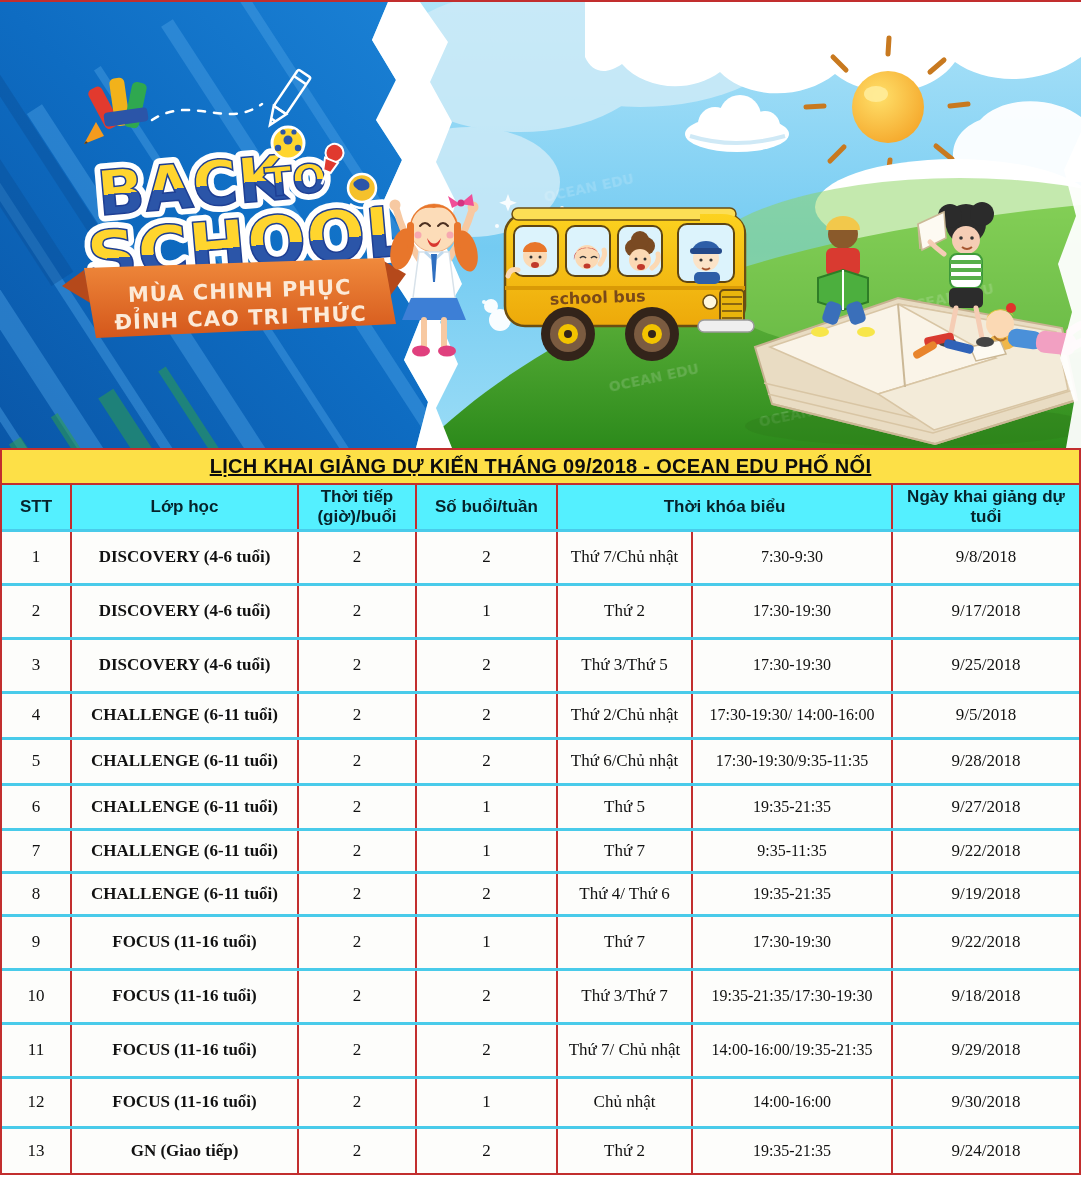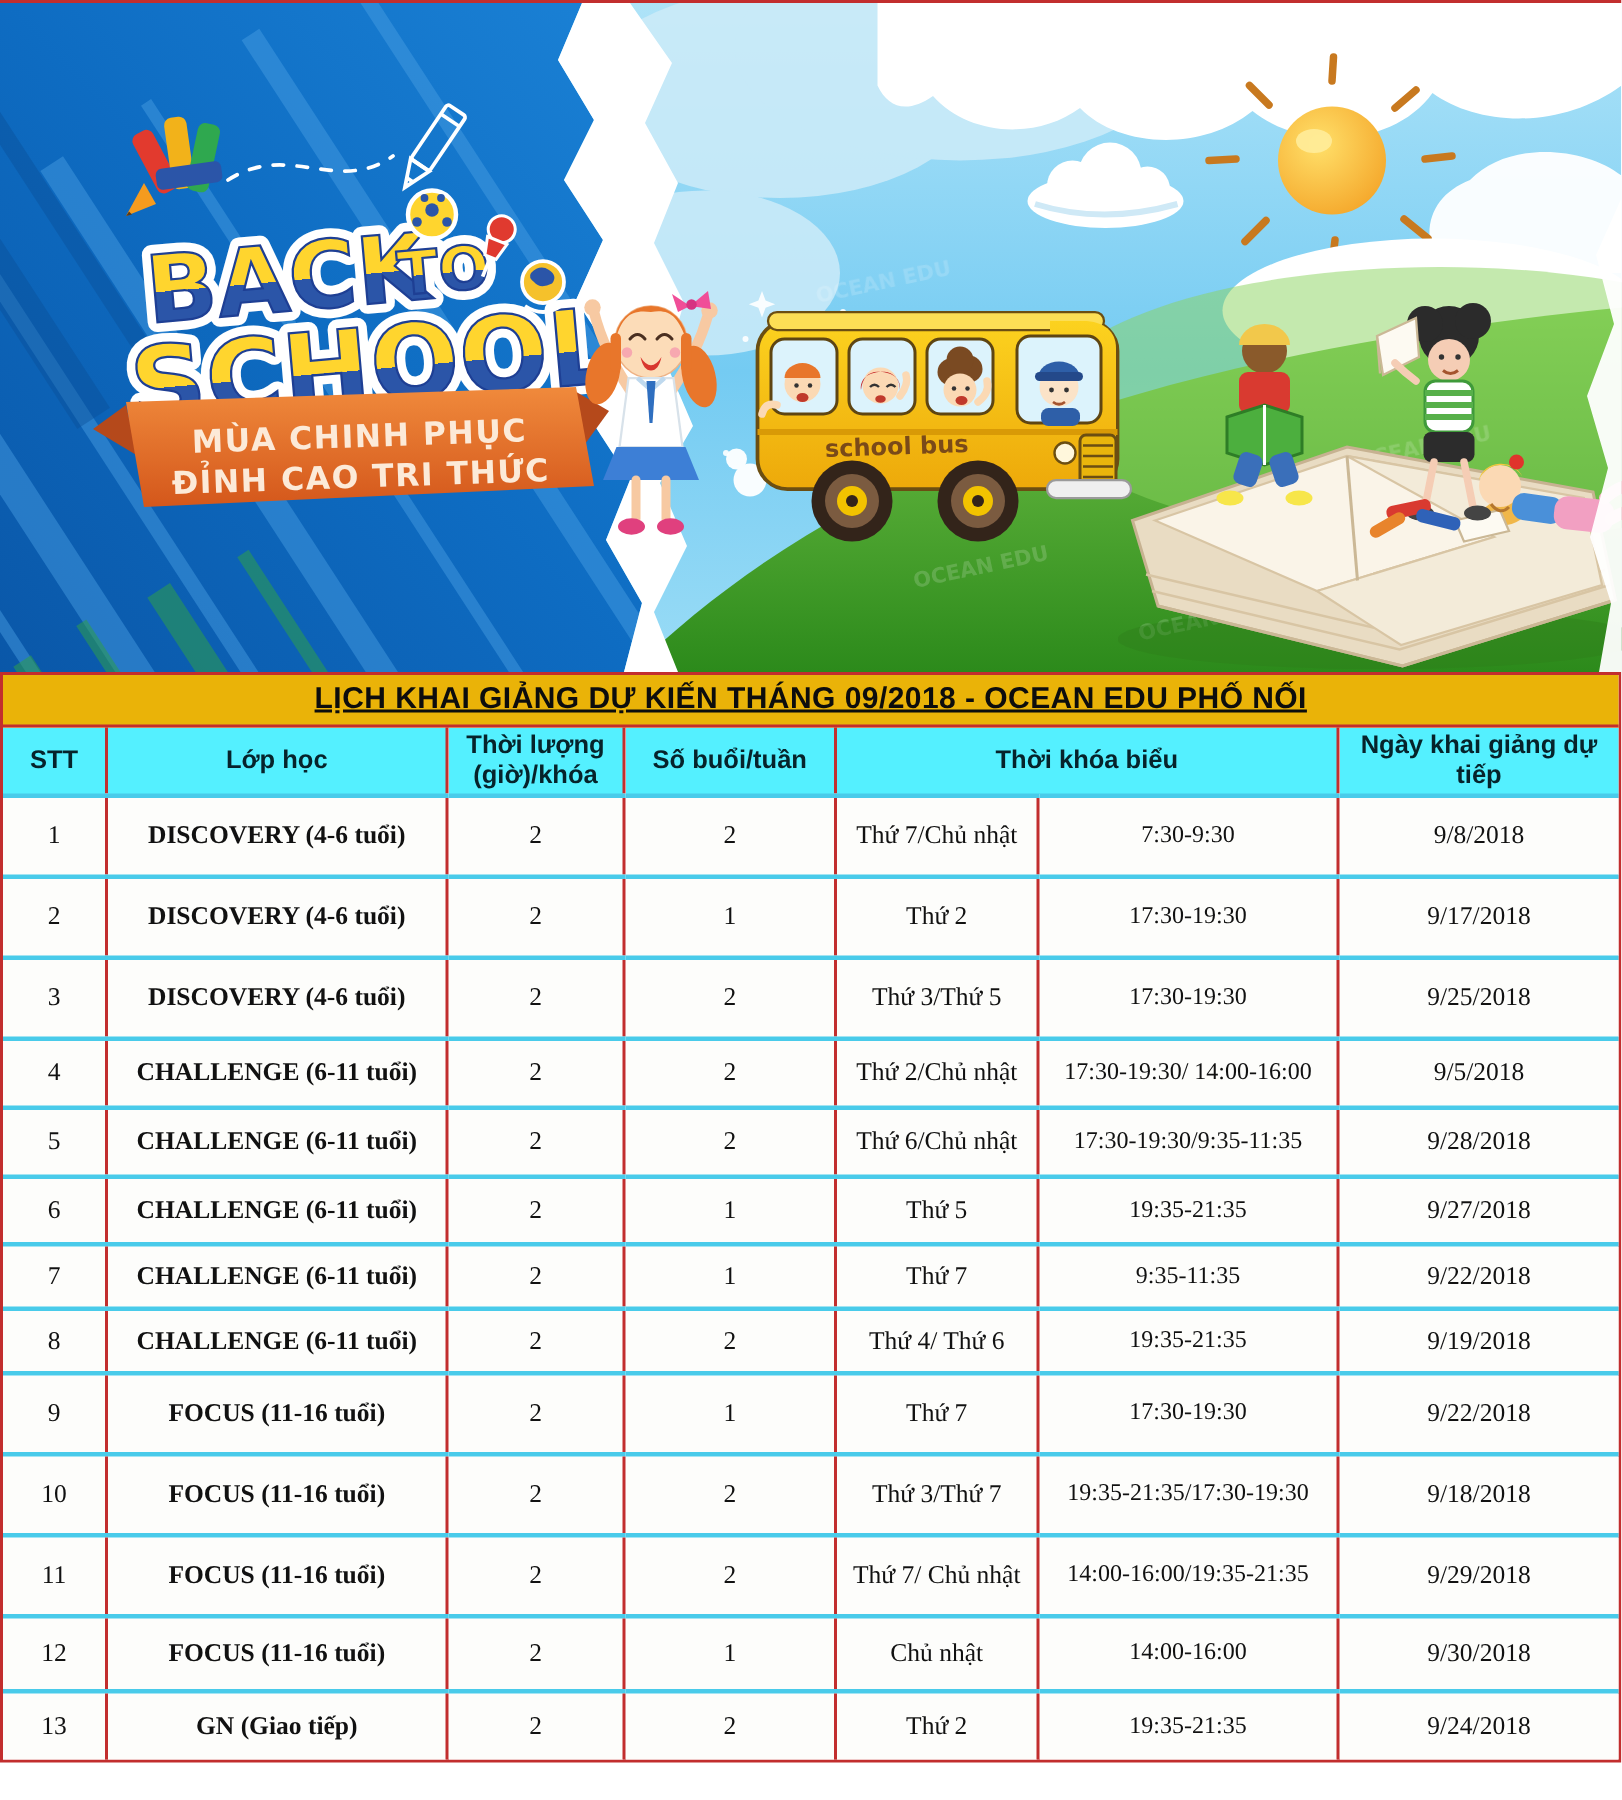"LỊCH KHAI GIẢNG DỰ KIẾN" .t-title { background: #eab308 -> #fde047 }
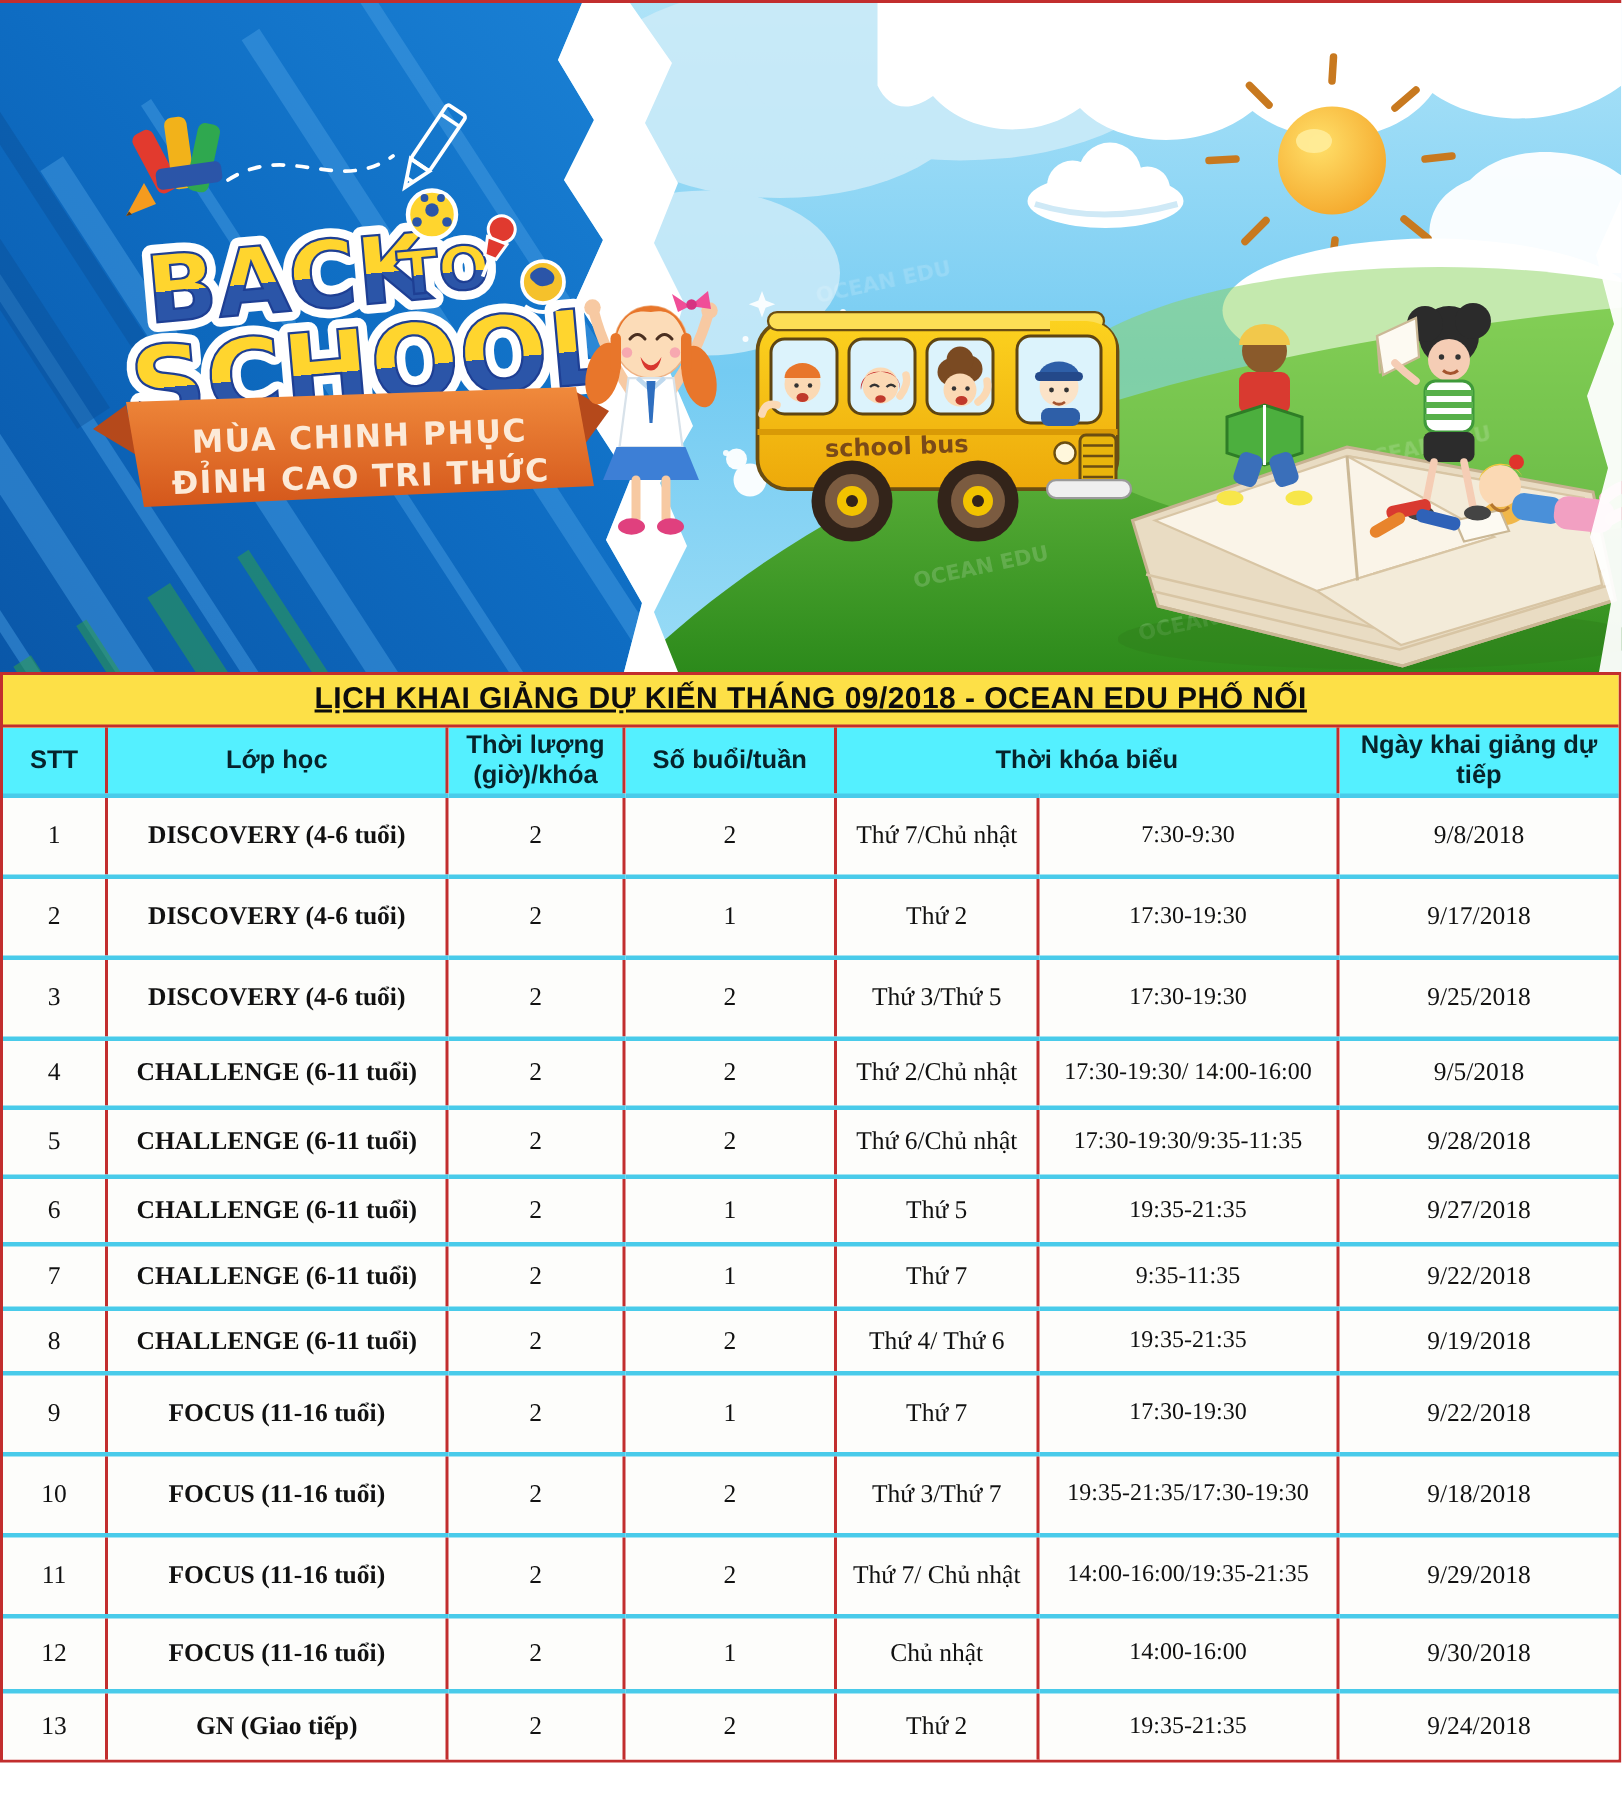"Thời lượng (giờ)/khóa" th { text: lượng (giờ)/khóa -> tiếp (giờ)/buổi }
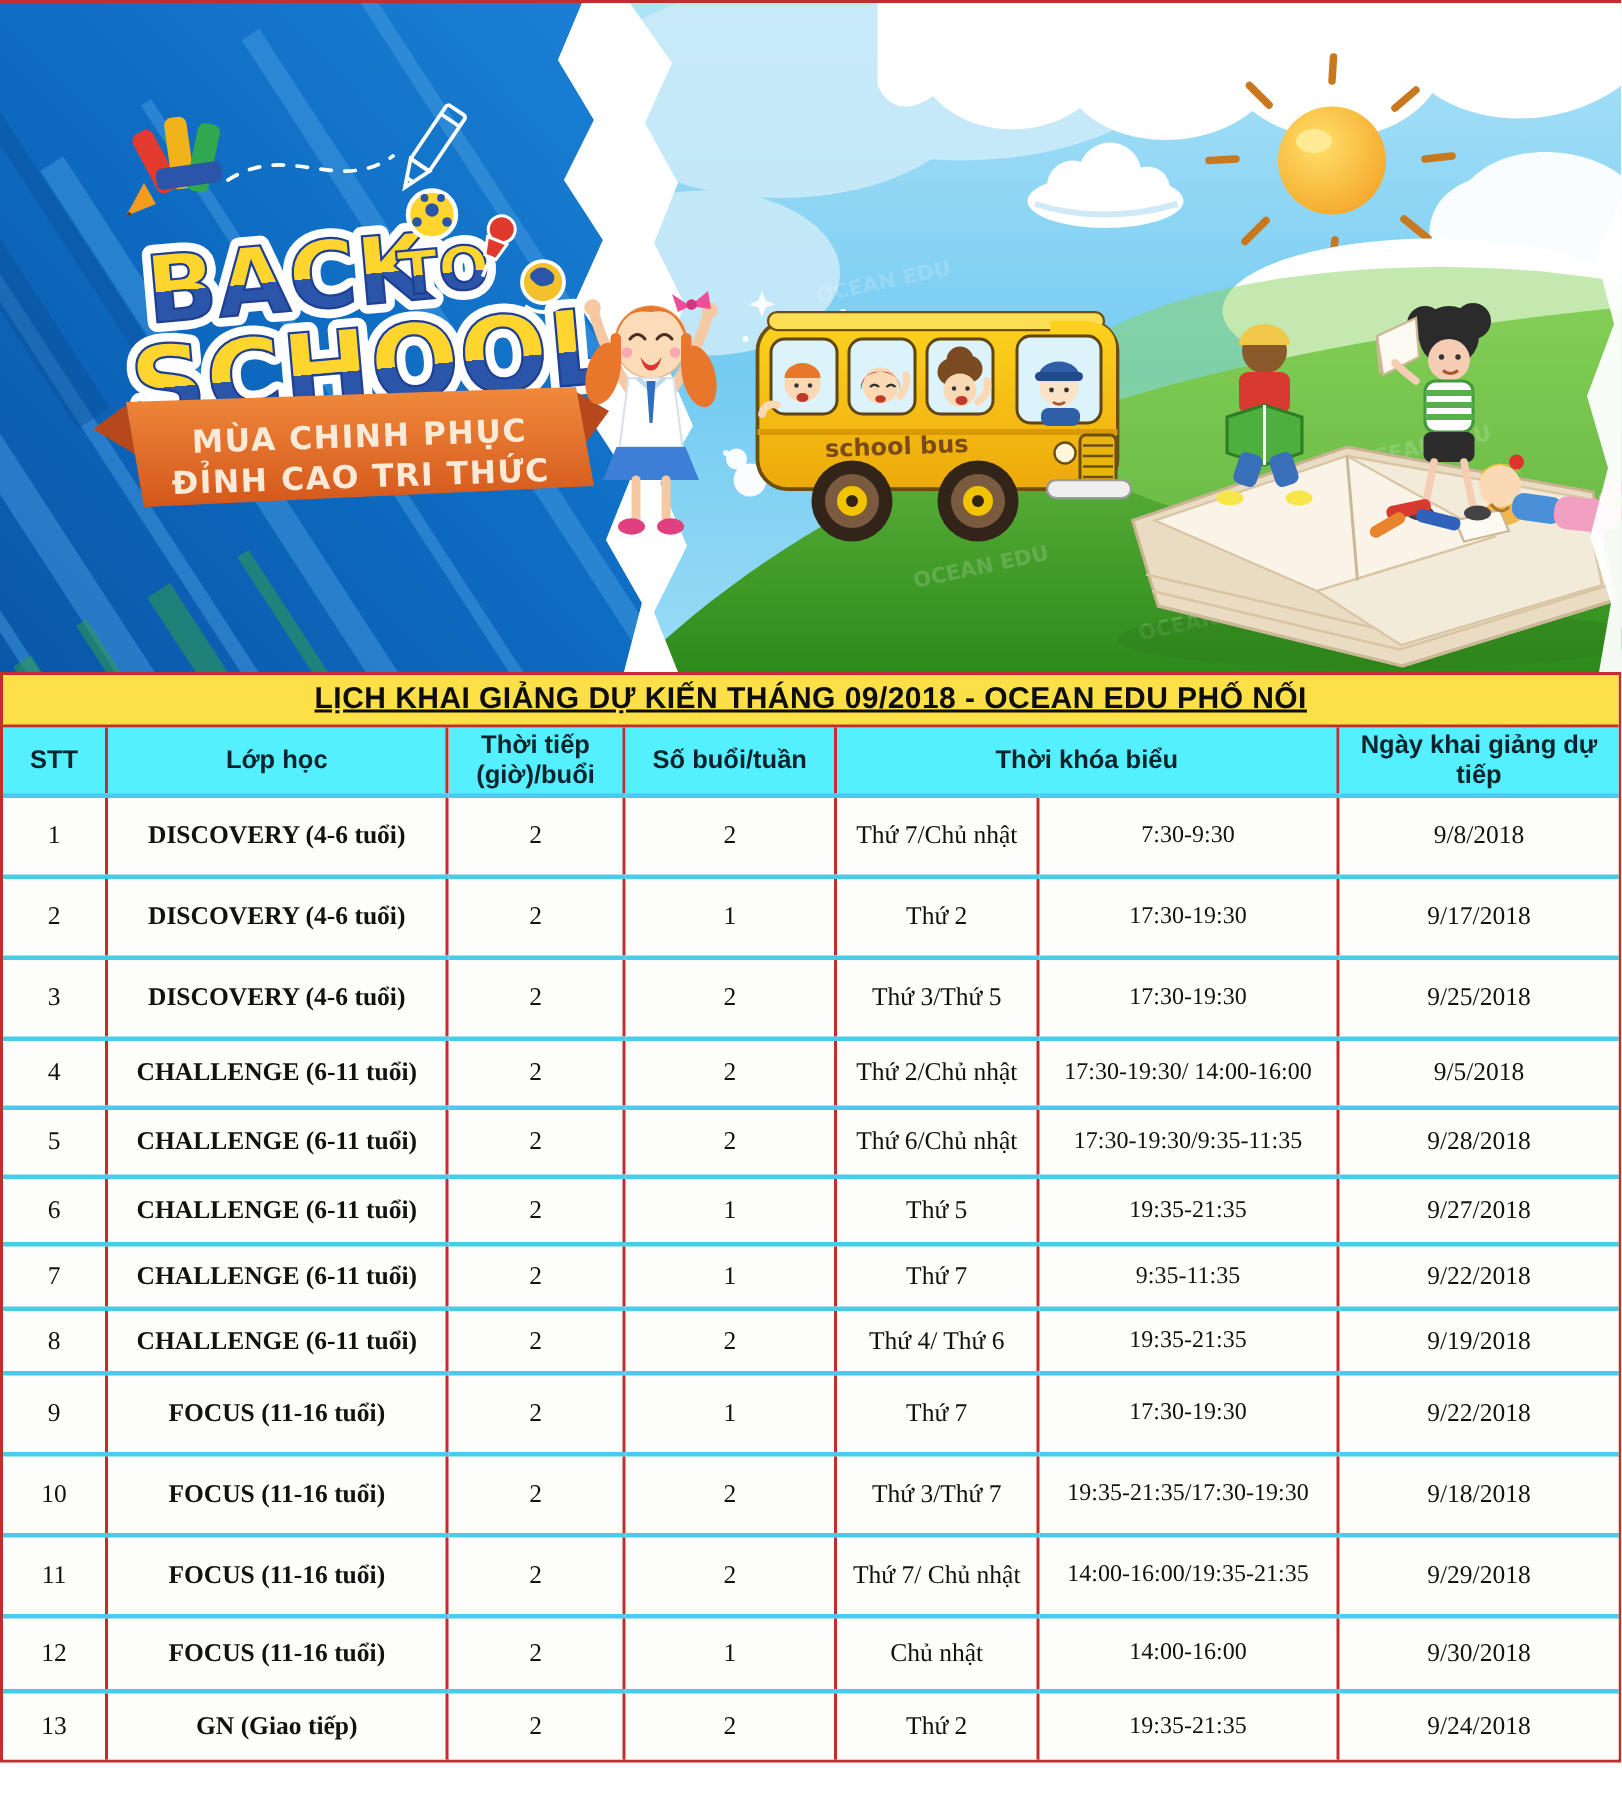"Ngày khai giảng dự tiếp" th { text: tiếp -> tuổi }
